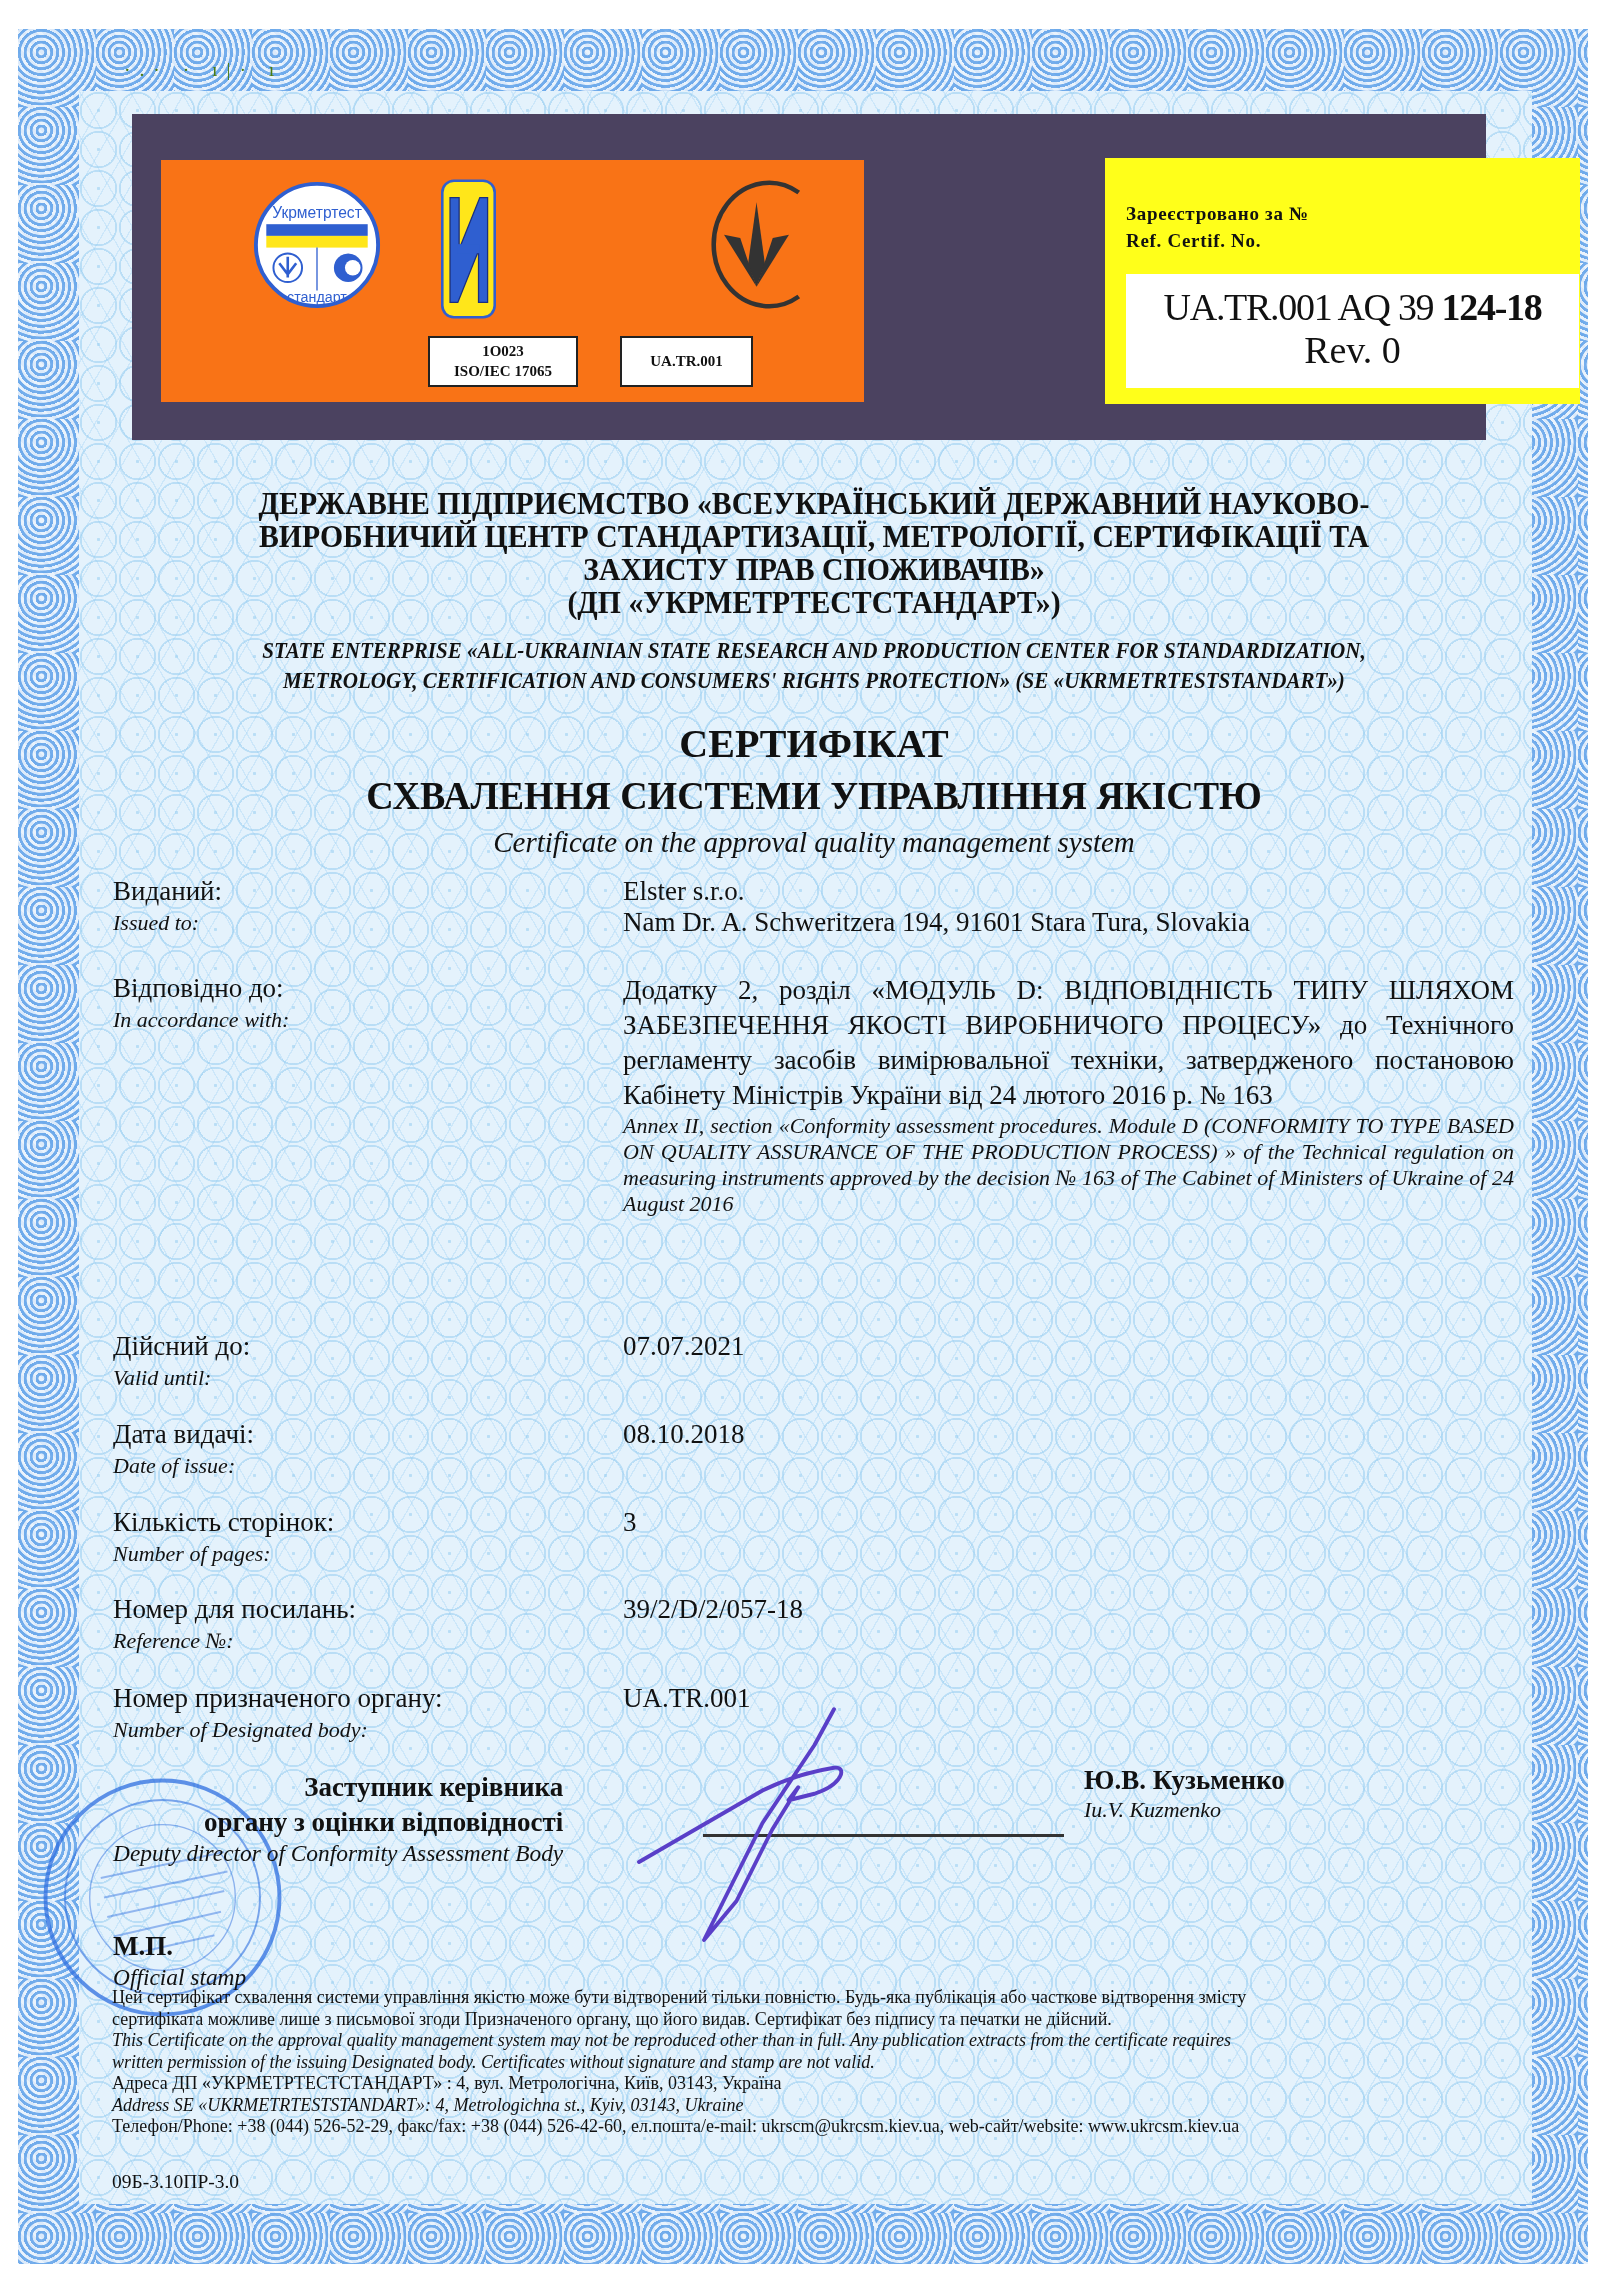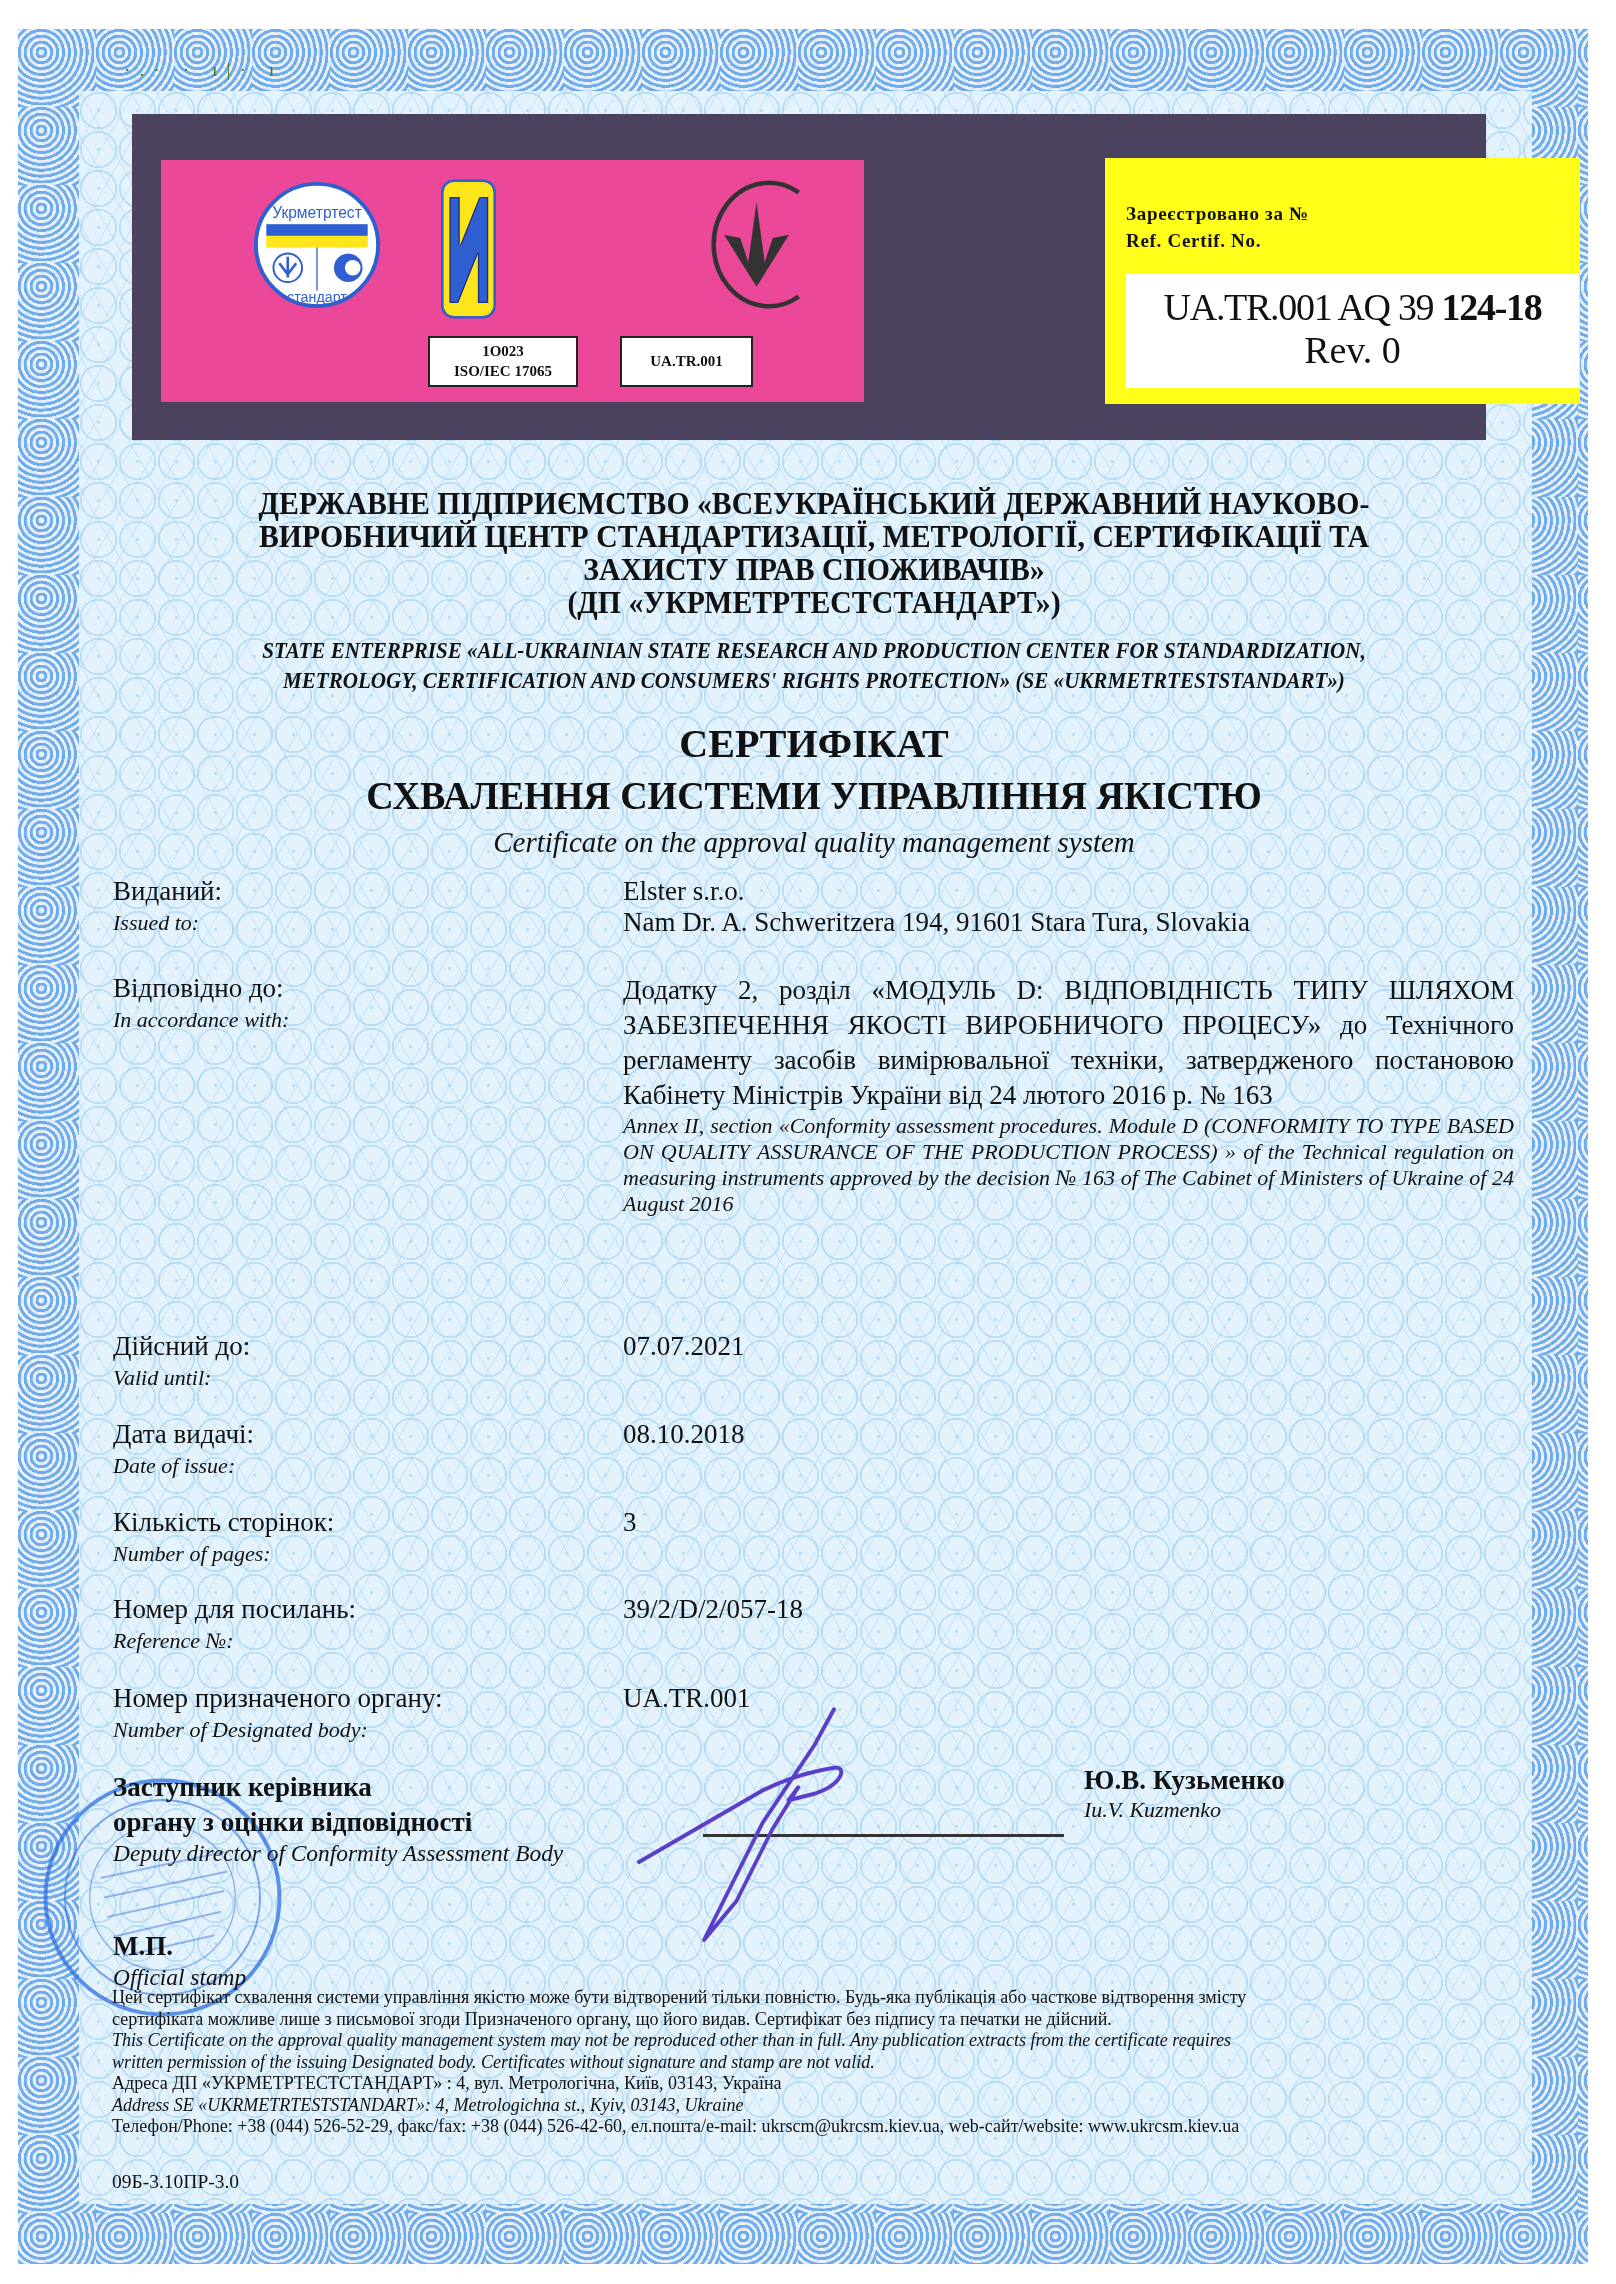"Укрметртест" .logos { background: #ec4899 -> #f97316 }
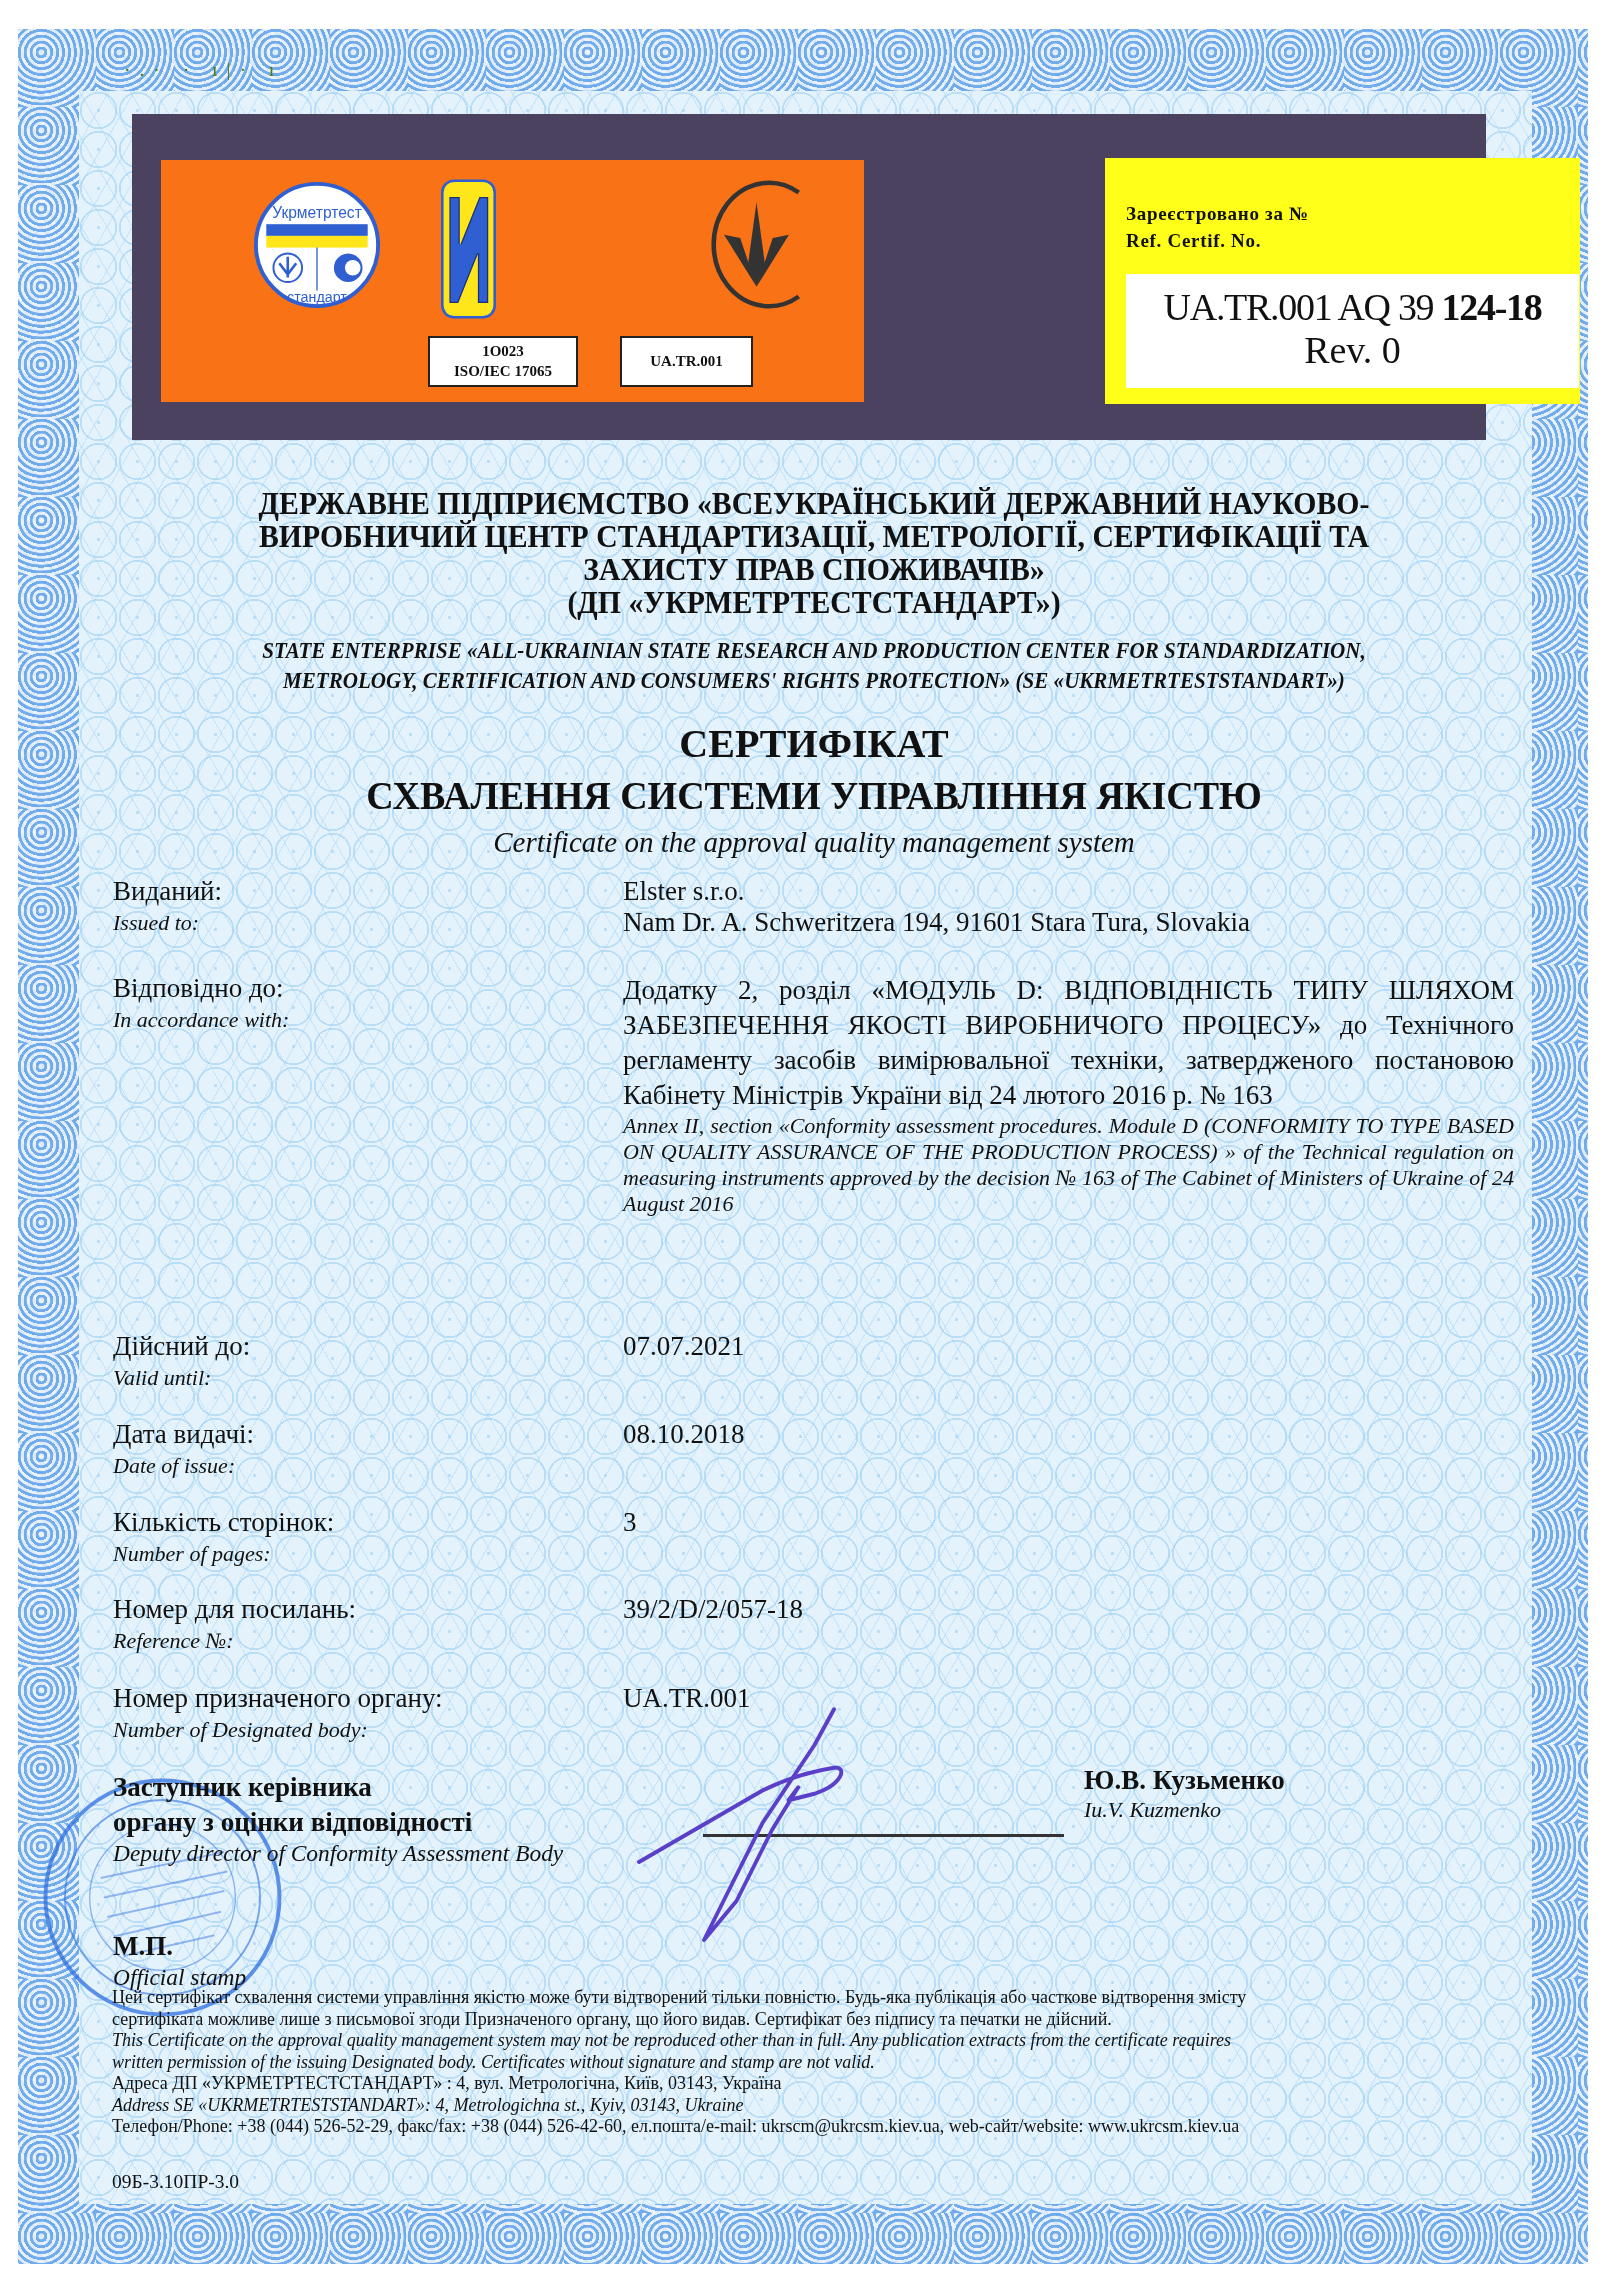"Заступник керівника" .sig-role .r1 { text-align: none -> right }
